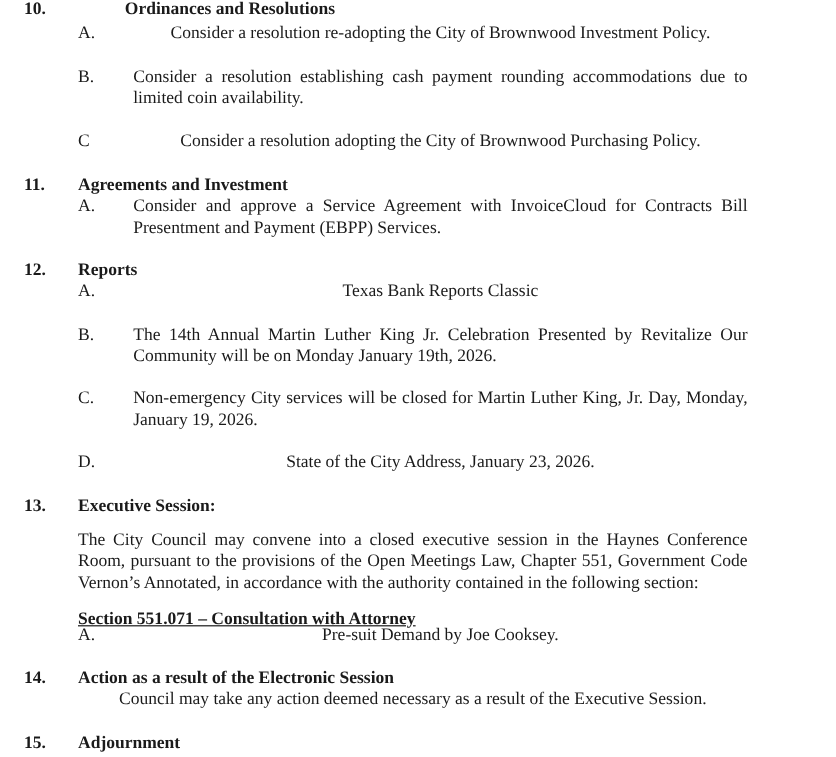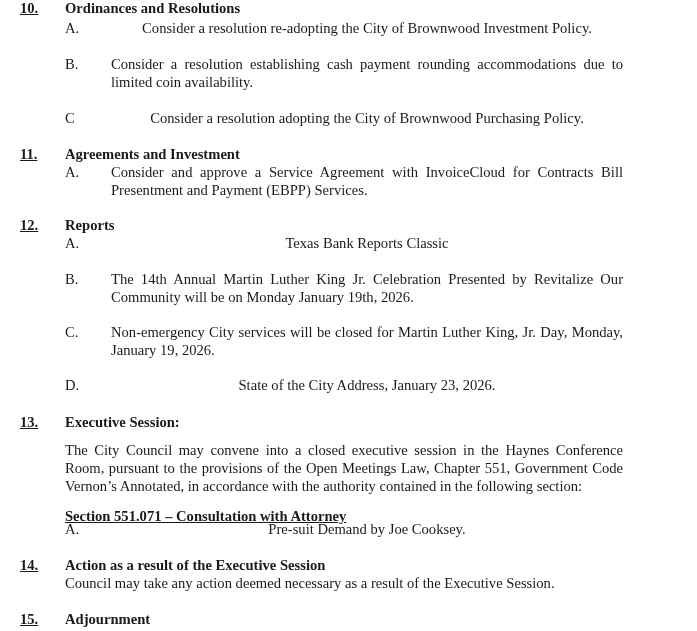"10." .num { text-decoration: underline -> none }
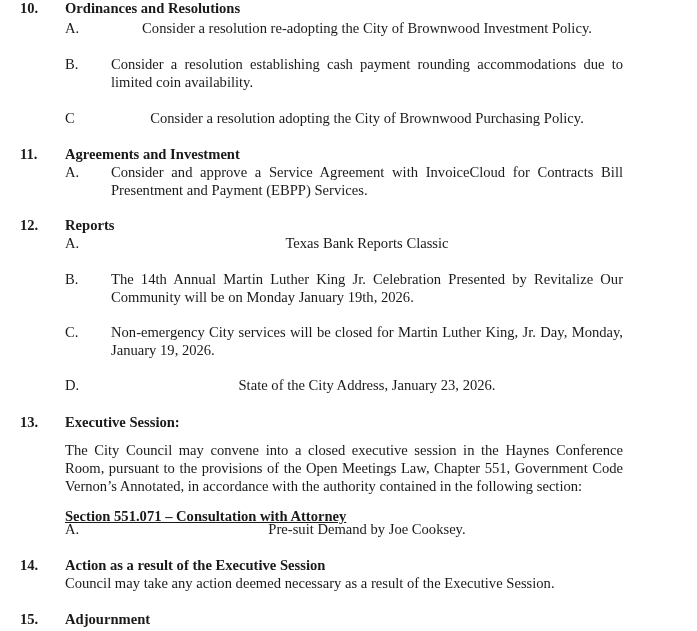"Ordinances and Resolutions" span.heading { margin-left: none -> 39px }
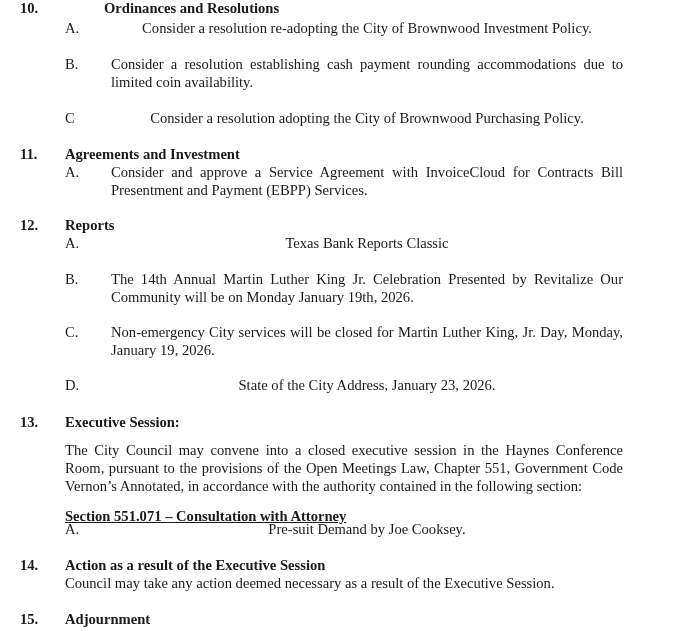"Action as a result of" span.heading { text: Executive -> Electronic }
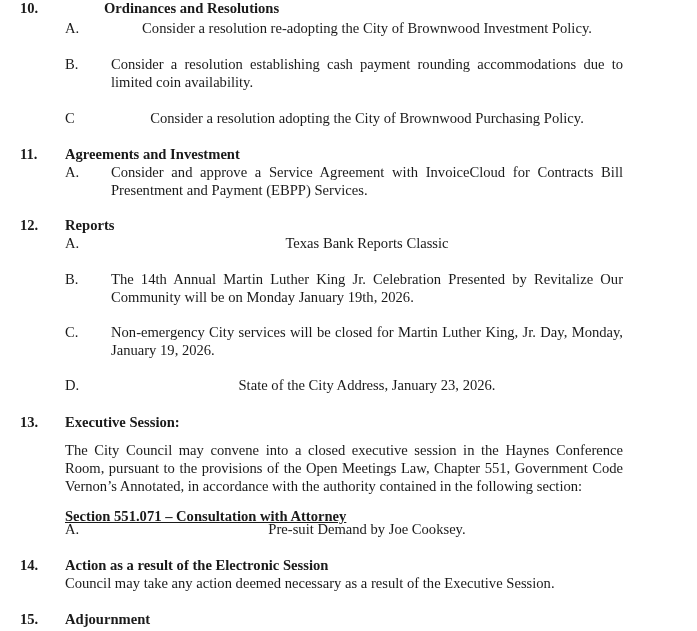"Council may take any action" p.para { text-align: none -> center }
